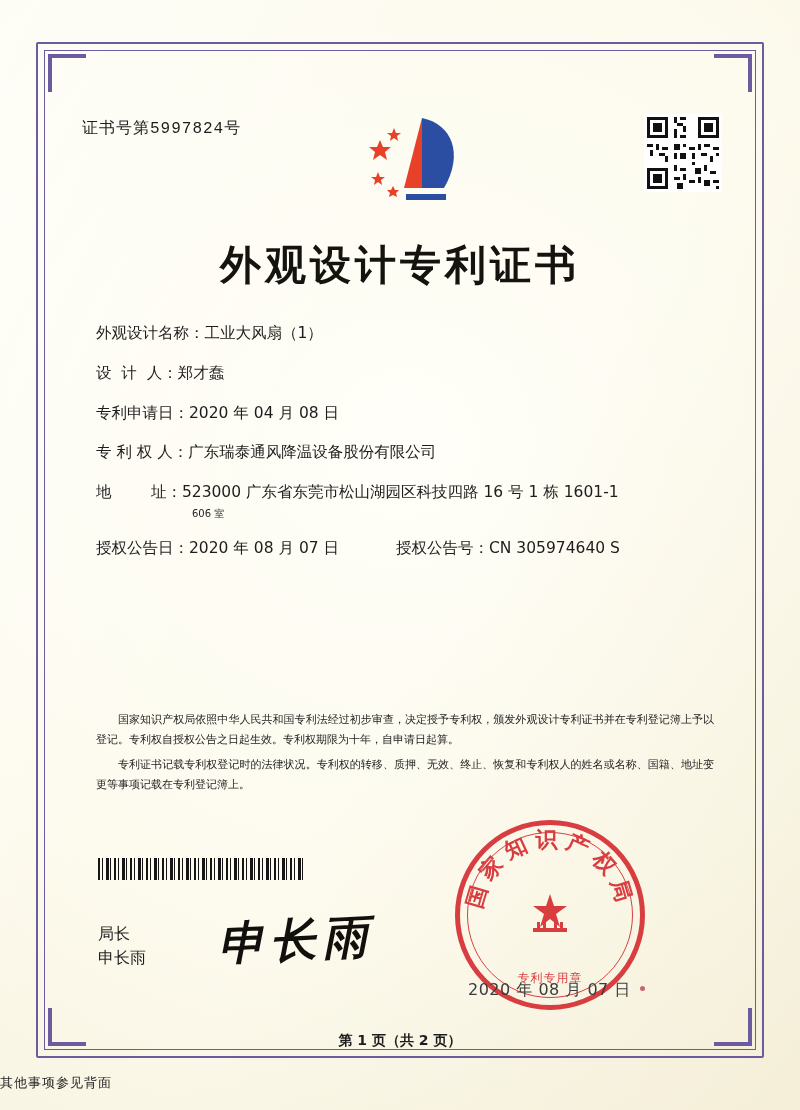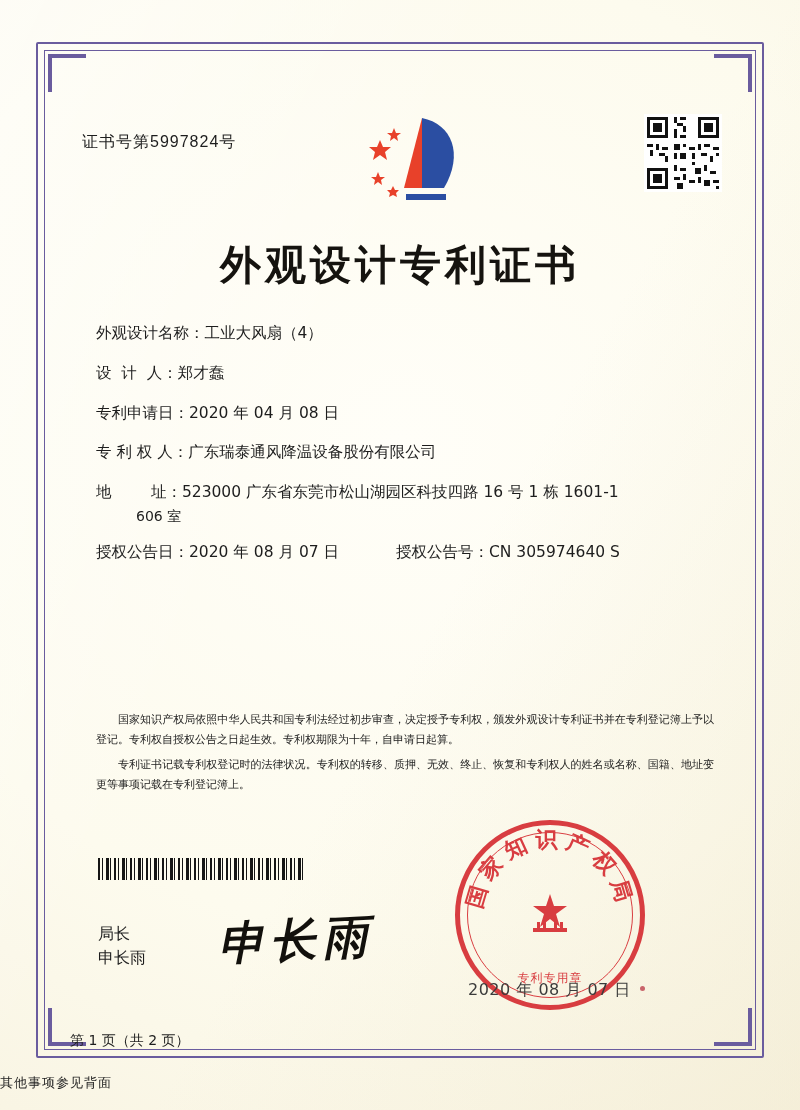"证书号第5997824号" .cert-no { font-family: Liberation Sans, sans-serif -> Liberation Mono, monospace; top: 52px -> 38px }
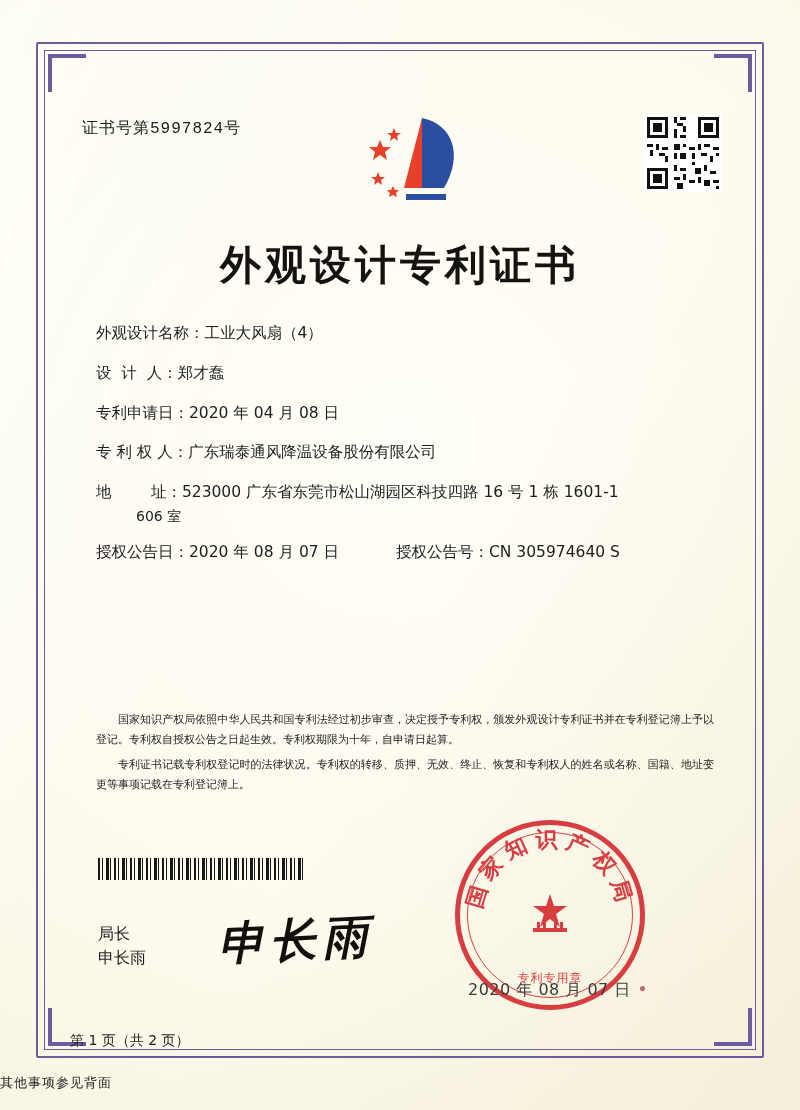"工业大风扇（4）" span.field-value { text: 4 -> 1 }
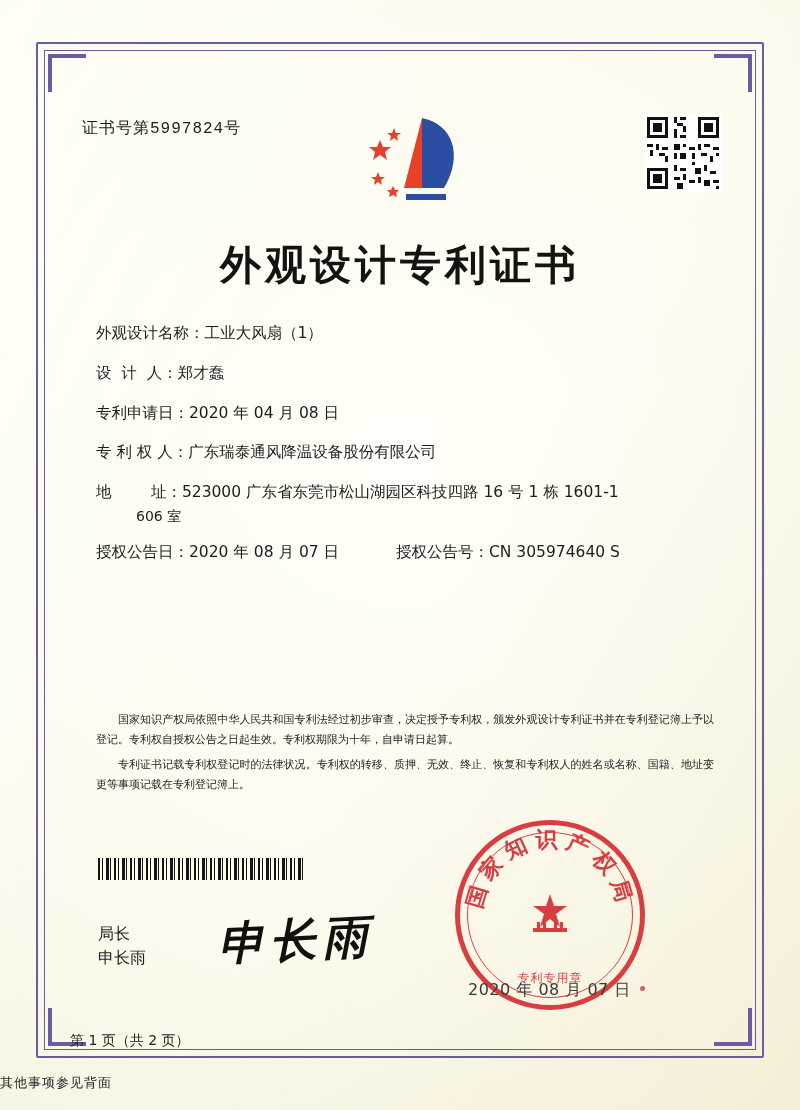"606 室" .field-sub { font-size: 14px -> 10px; margin-left: 40px -> 96px }
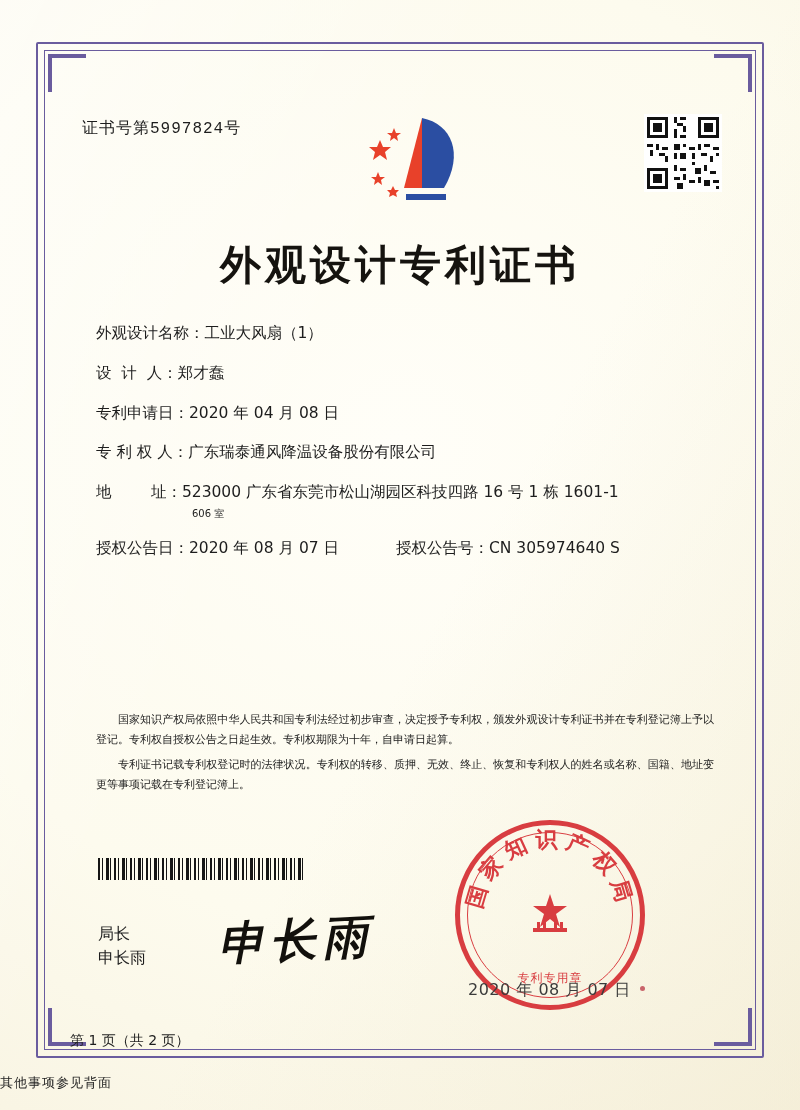"第 1 页（共 2 页）" .page-num { font-weight: none -> bold; text-align: left -> center }
